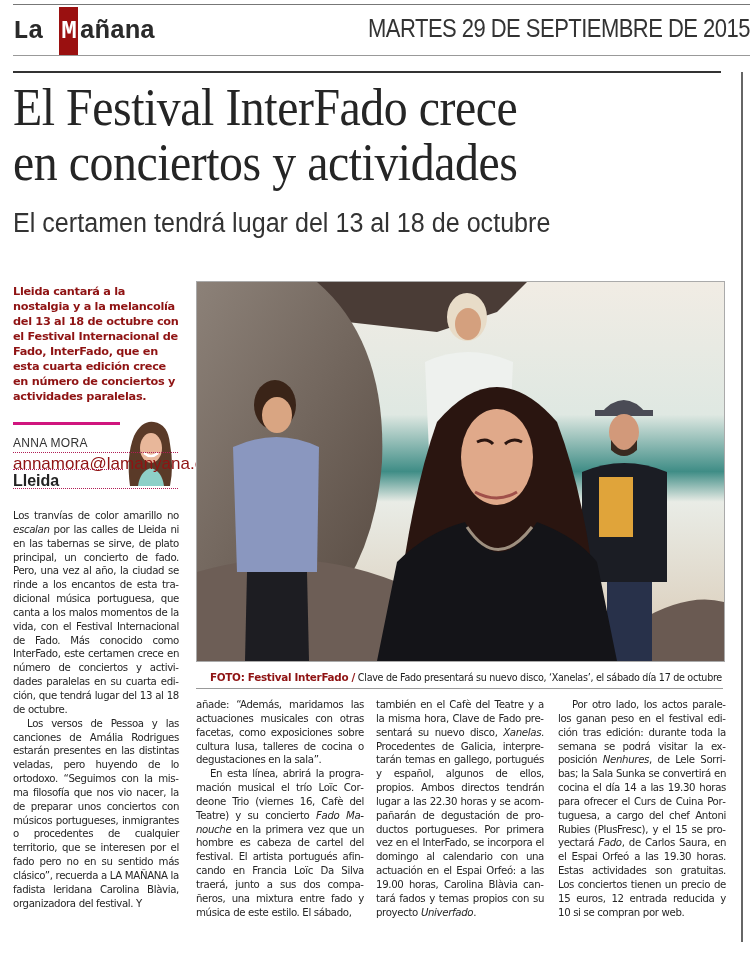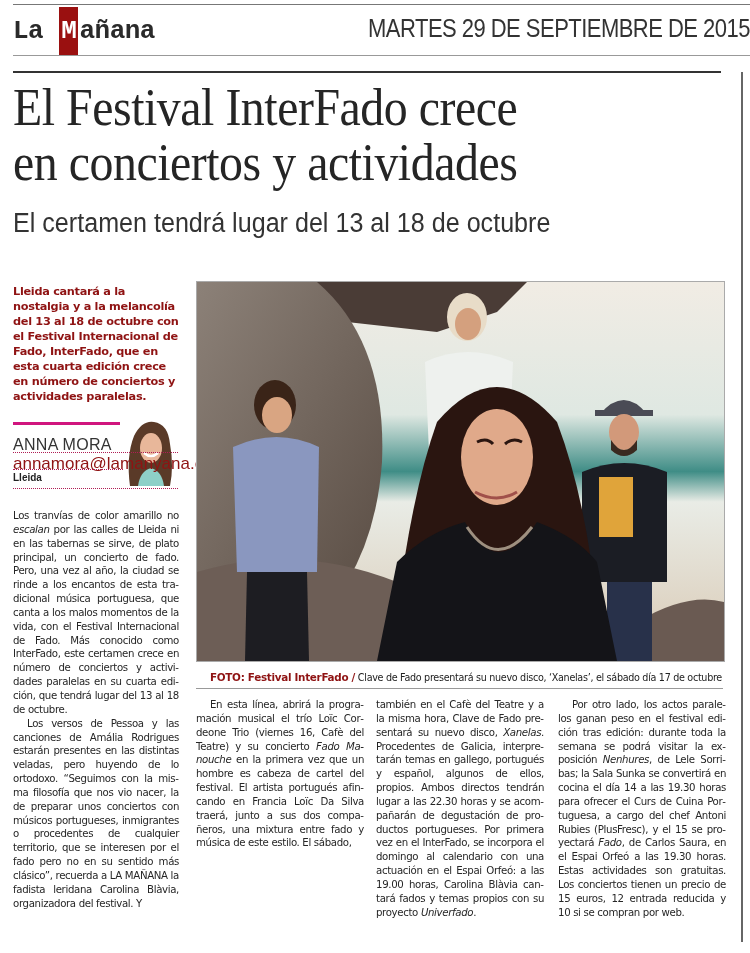"ANNA MORA" .author-name { font-size: 16px -> 12px }
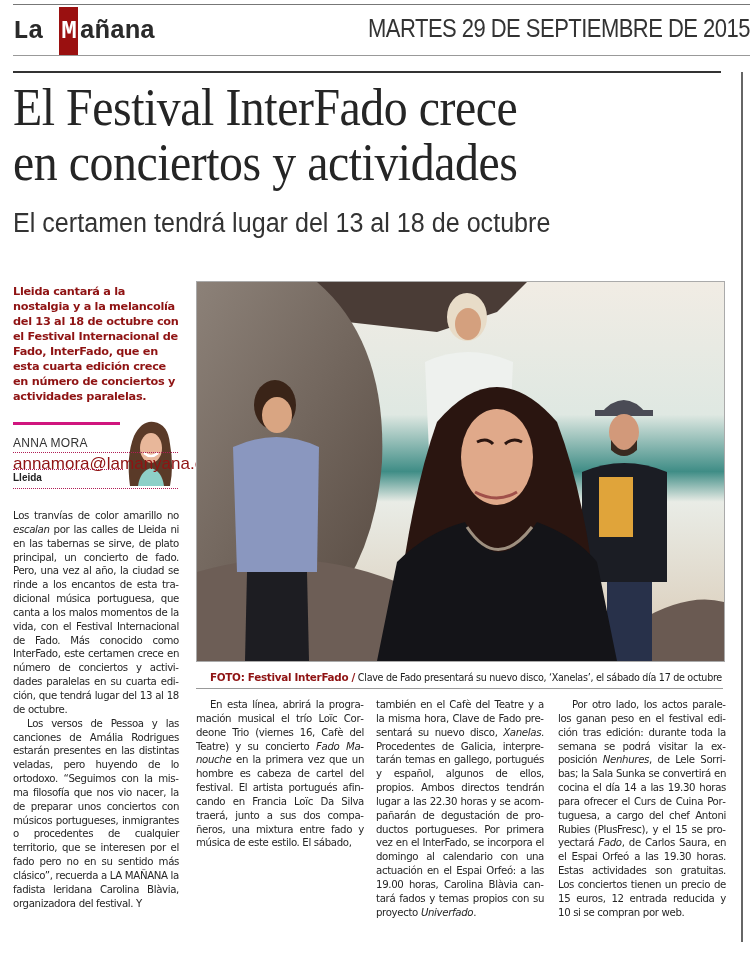"Lleida" .author-loc { font-size: 10px -> 16px }
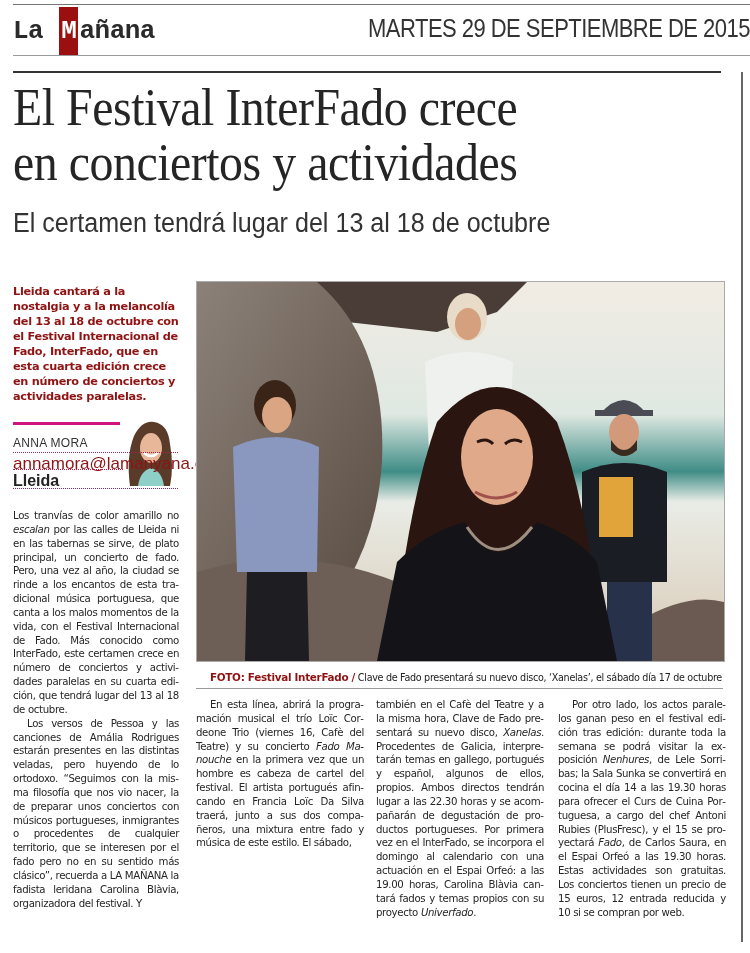"añade: “Además, maridamos las" p { html: none -> <p>añade: “Además, maridamos las actuaciones musicales con otras facetas, como exposiciones sobre cultura lusa, talleres de cocina o degustaciones en la sala”.</p> }
